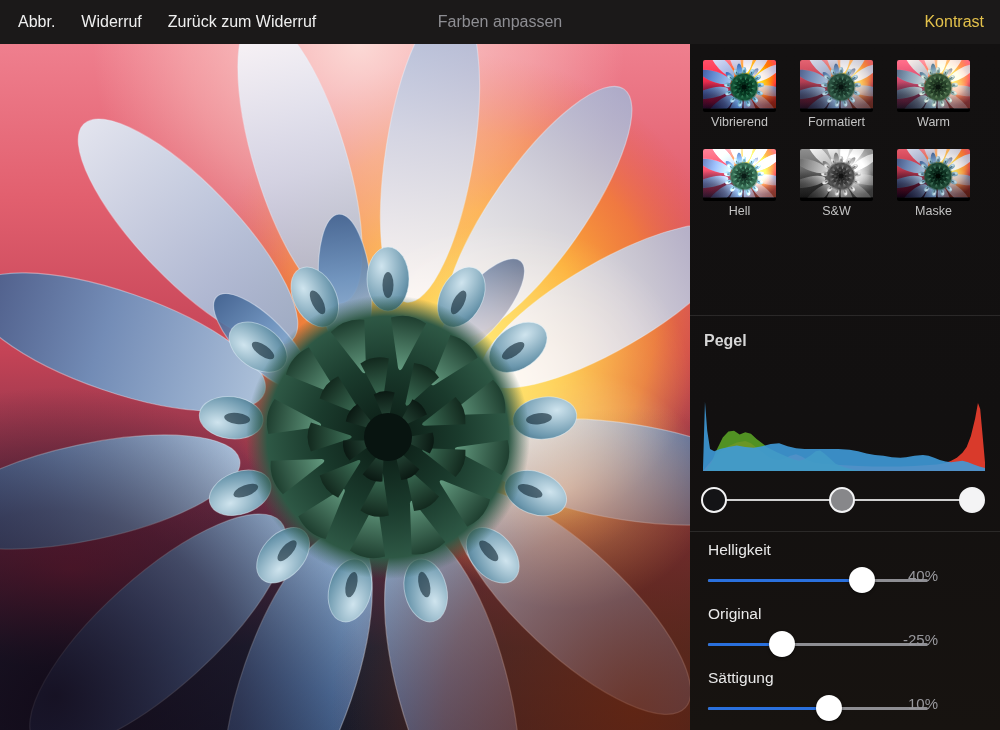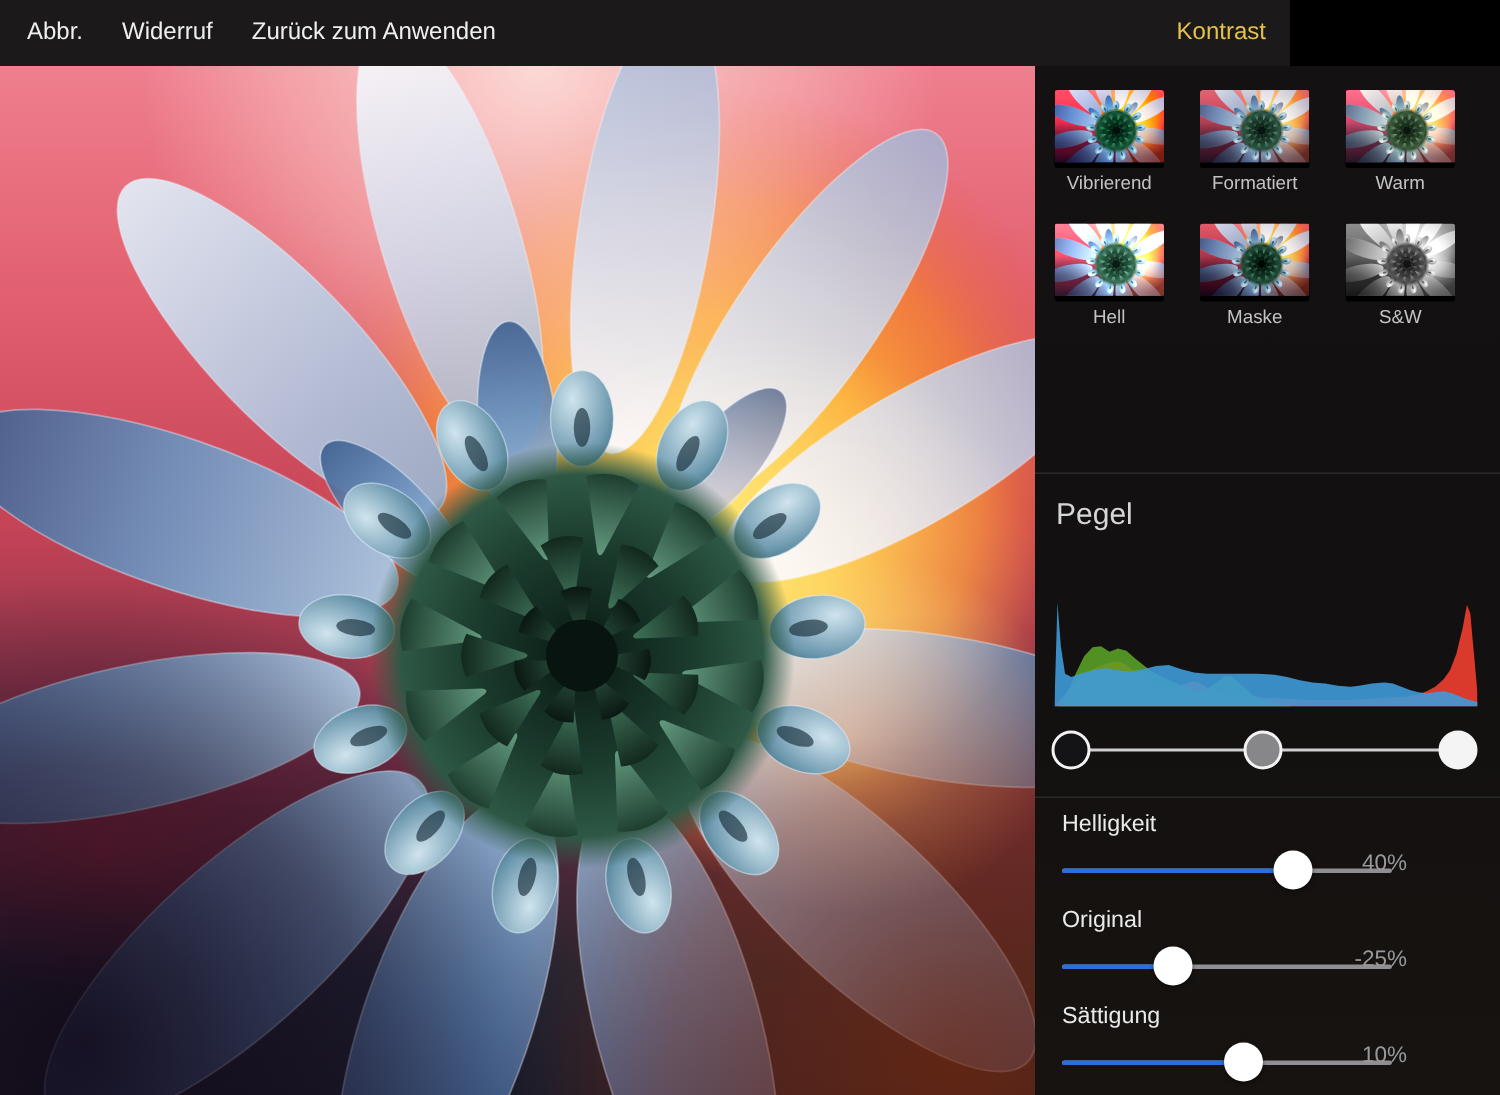"Abbr." .topbar { width: 860px -> 1000px }
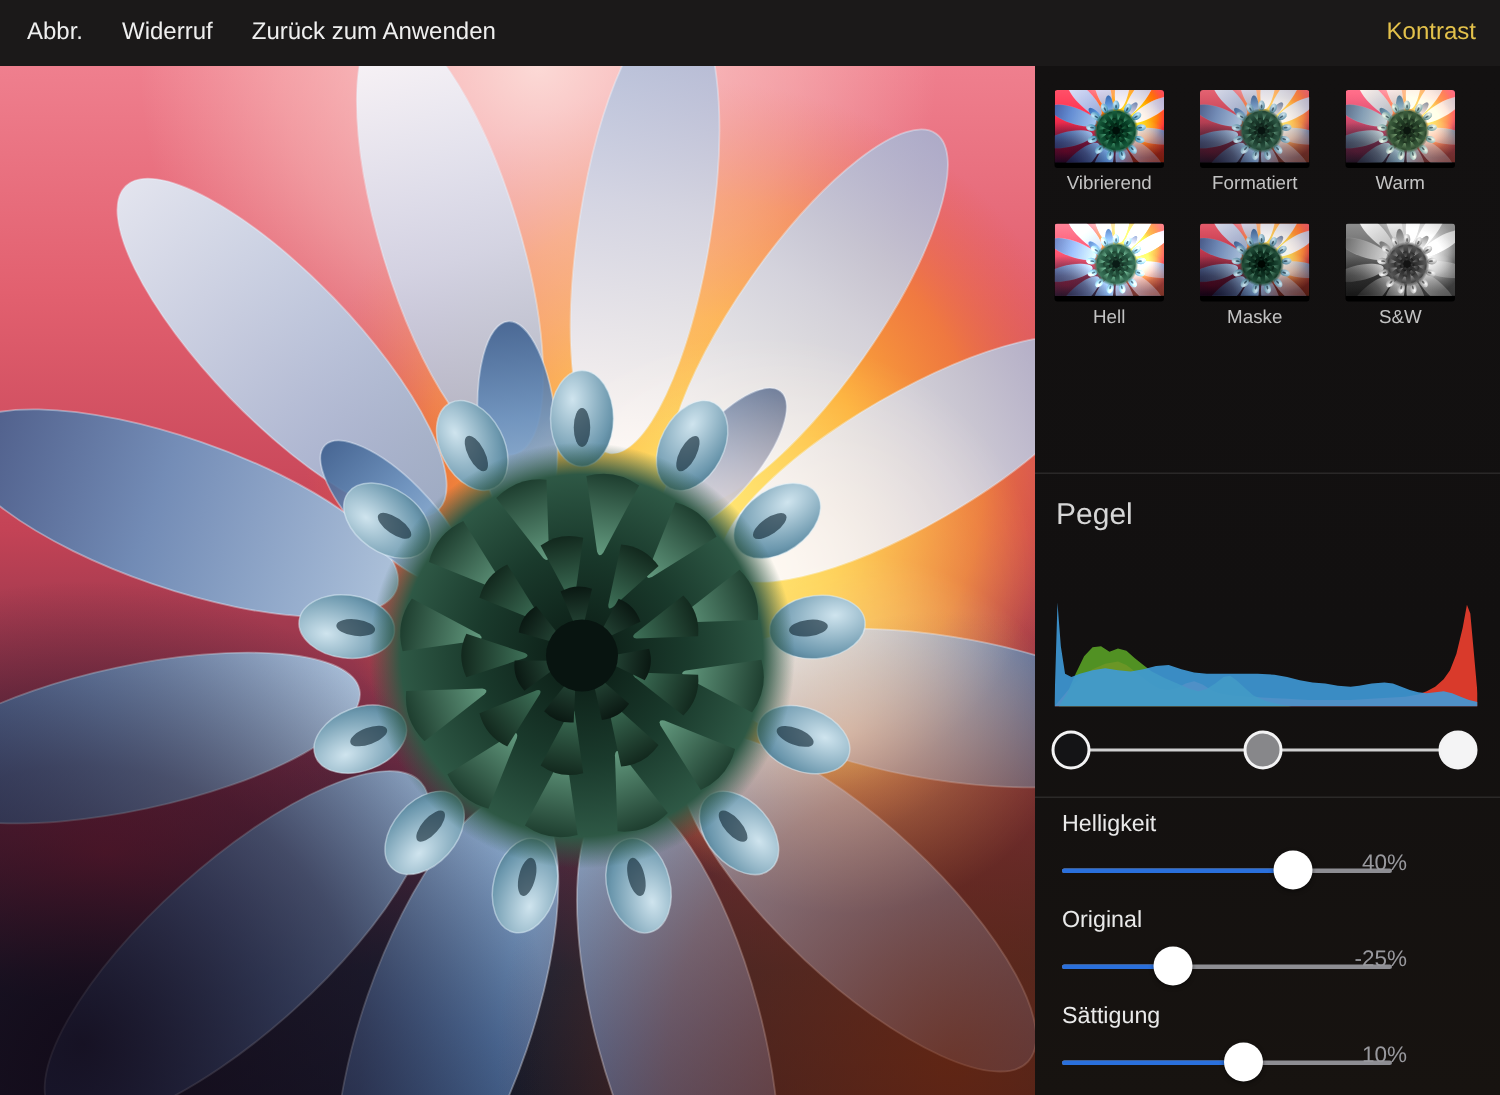"Zurück zum Anwenden" span.tb-btn { text: Anwenden -> Widerruf }
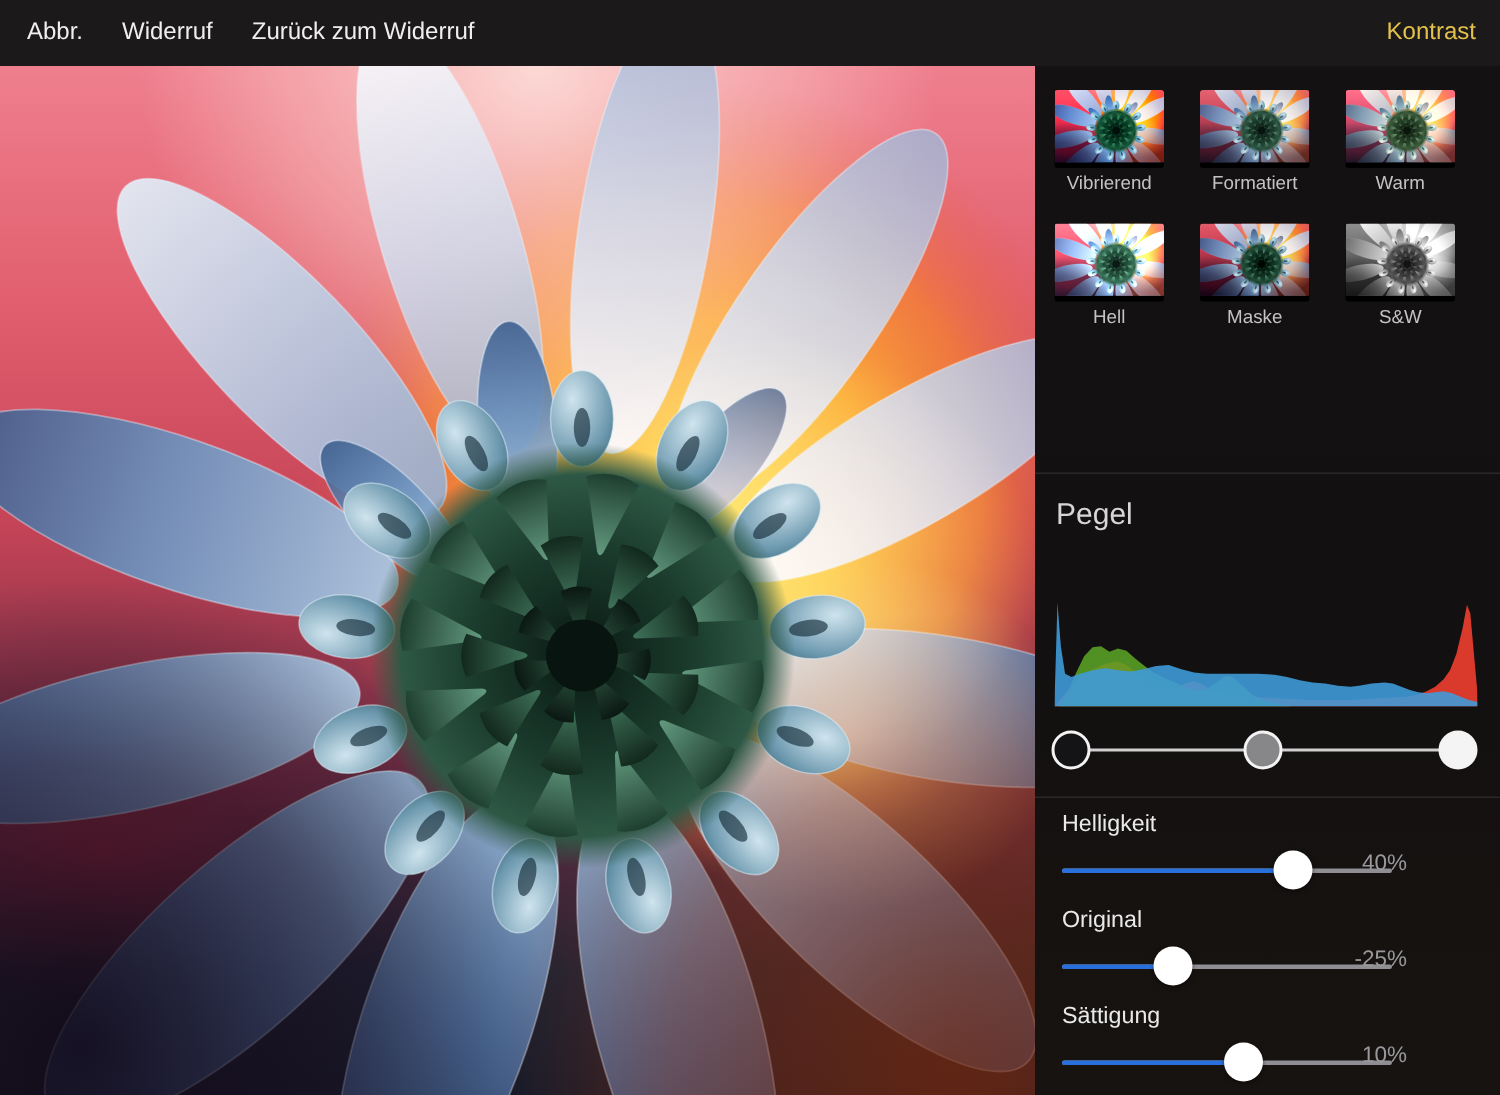"Farben anpassen" span.tb-title { html: none -> <span>Farben anpassen</span> }
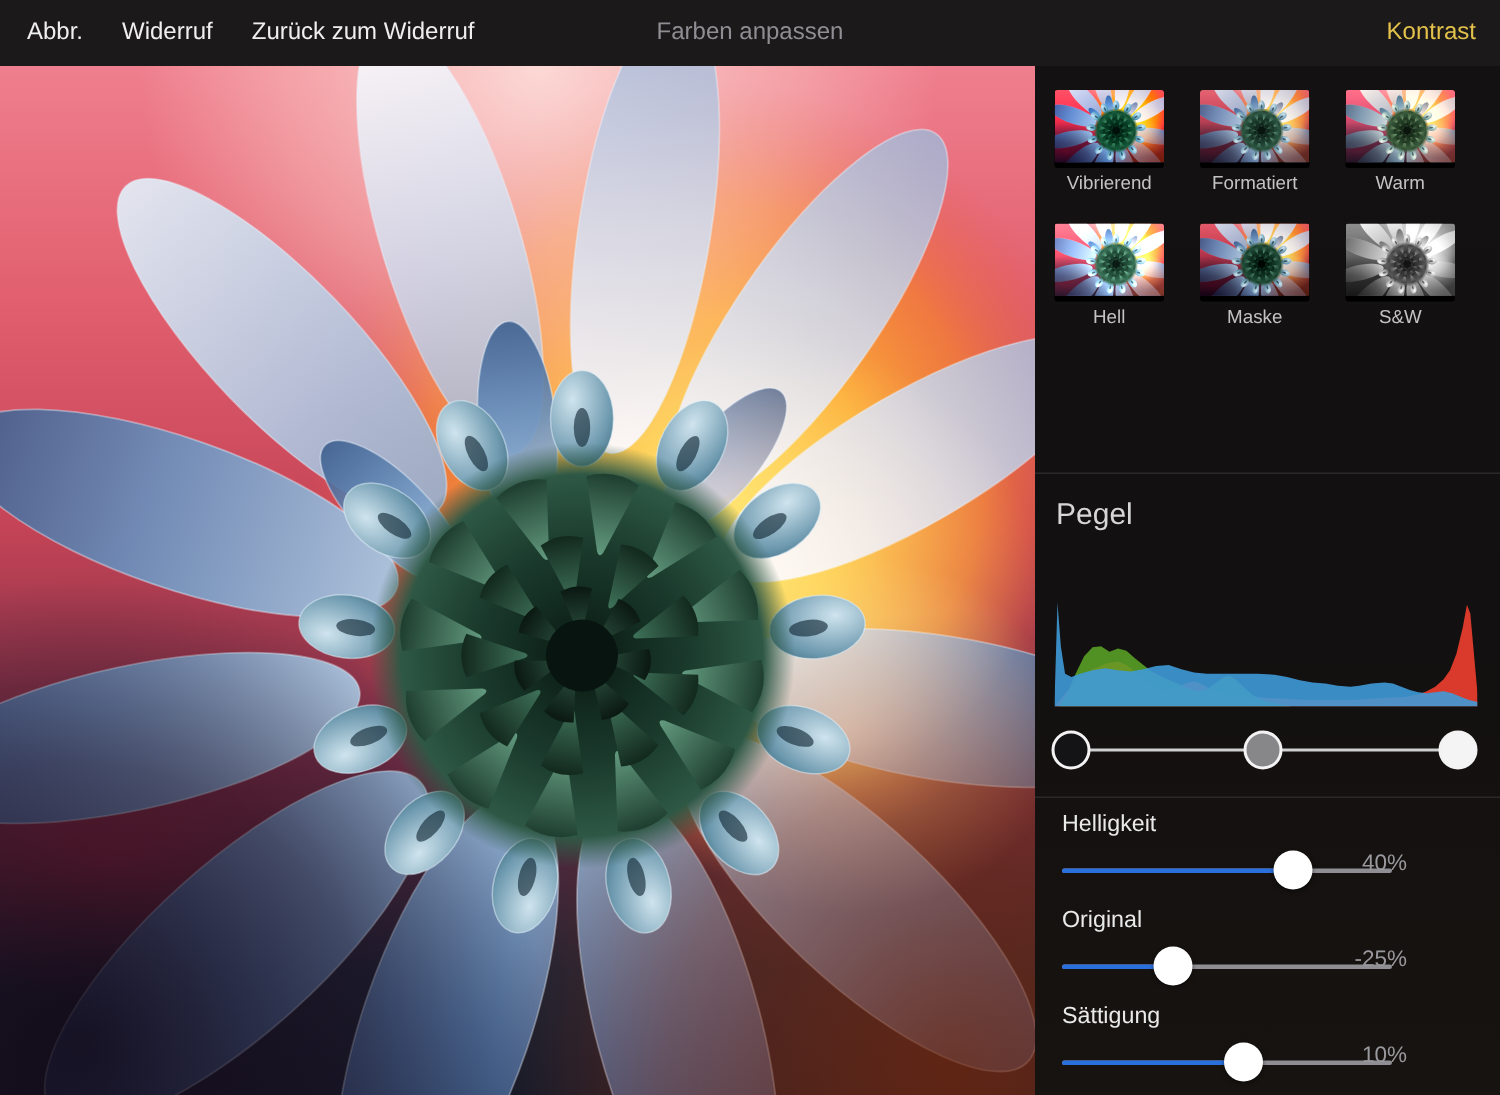"Maske" div.filter-item { order: before "S&W" -> after "S&W" }
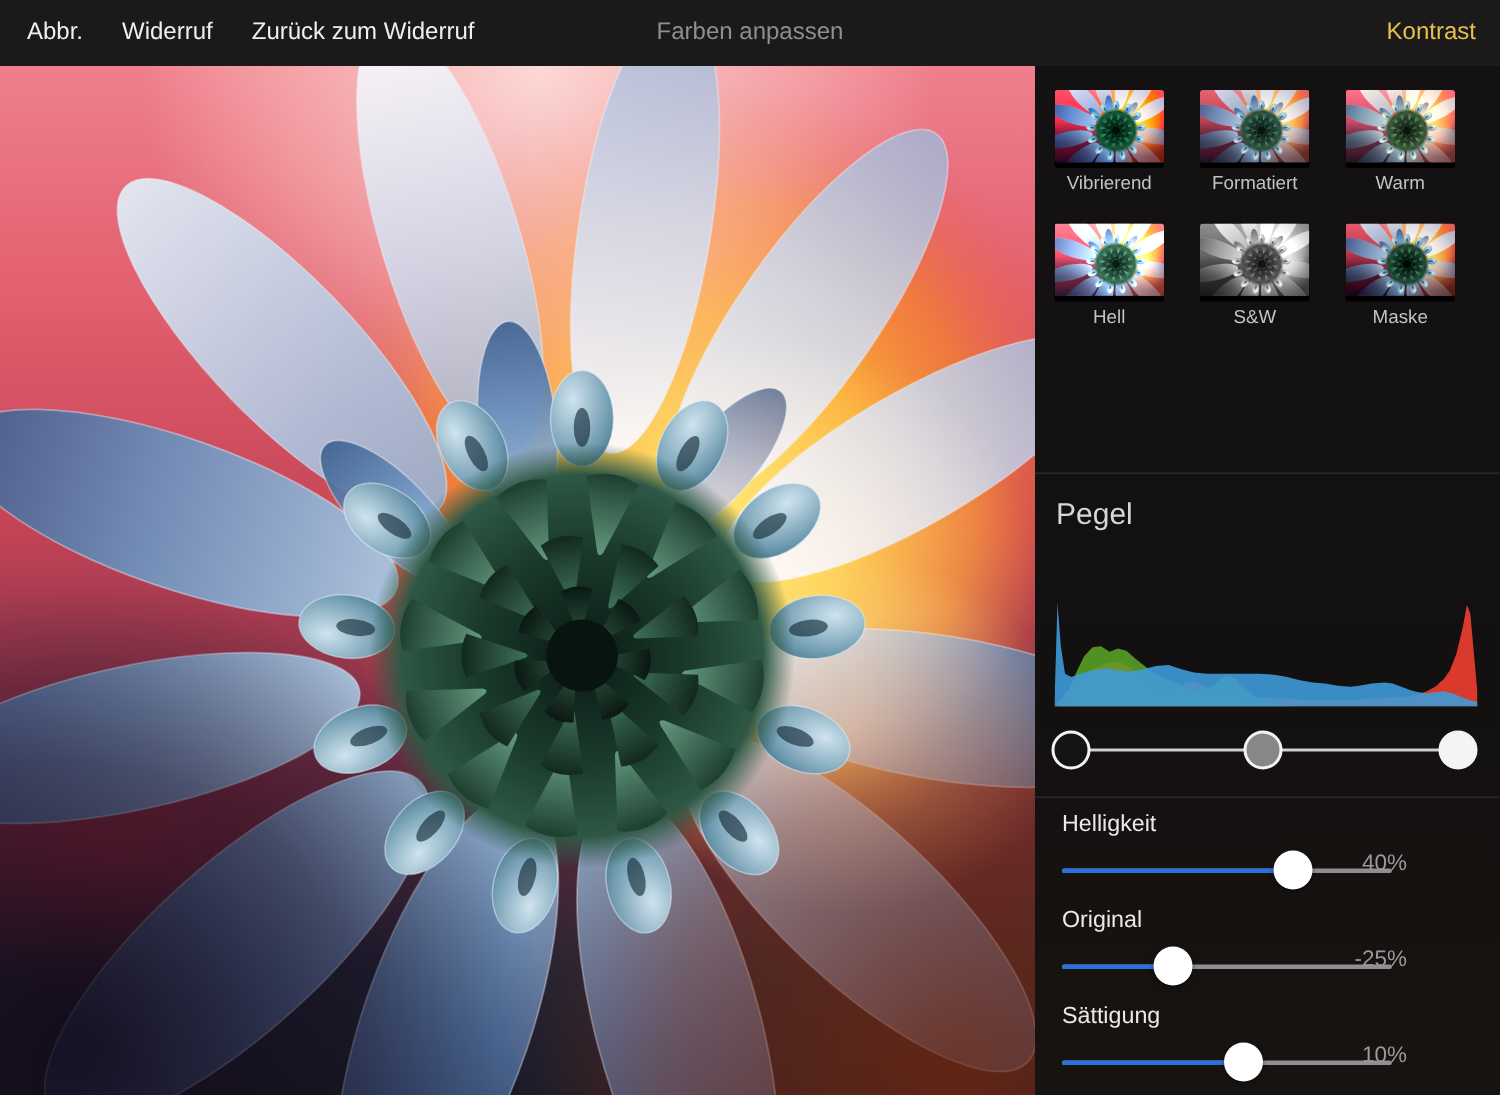"Pegel" .section-label { font-size: 20px -> 16px; font-weight: none -> bold }
